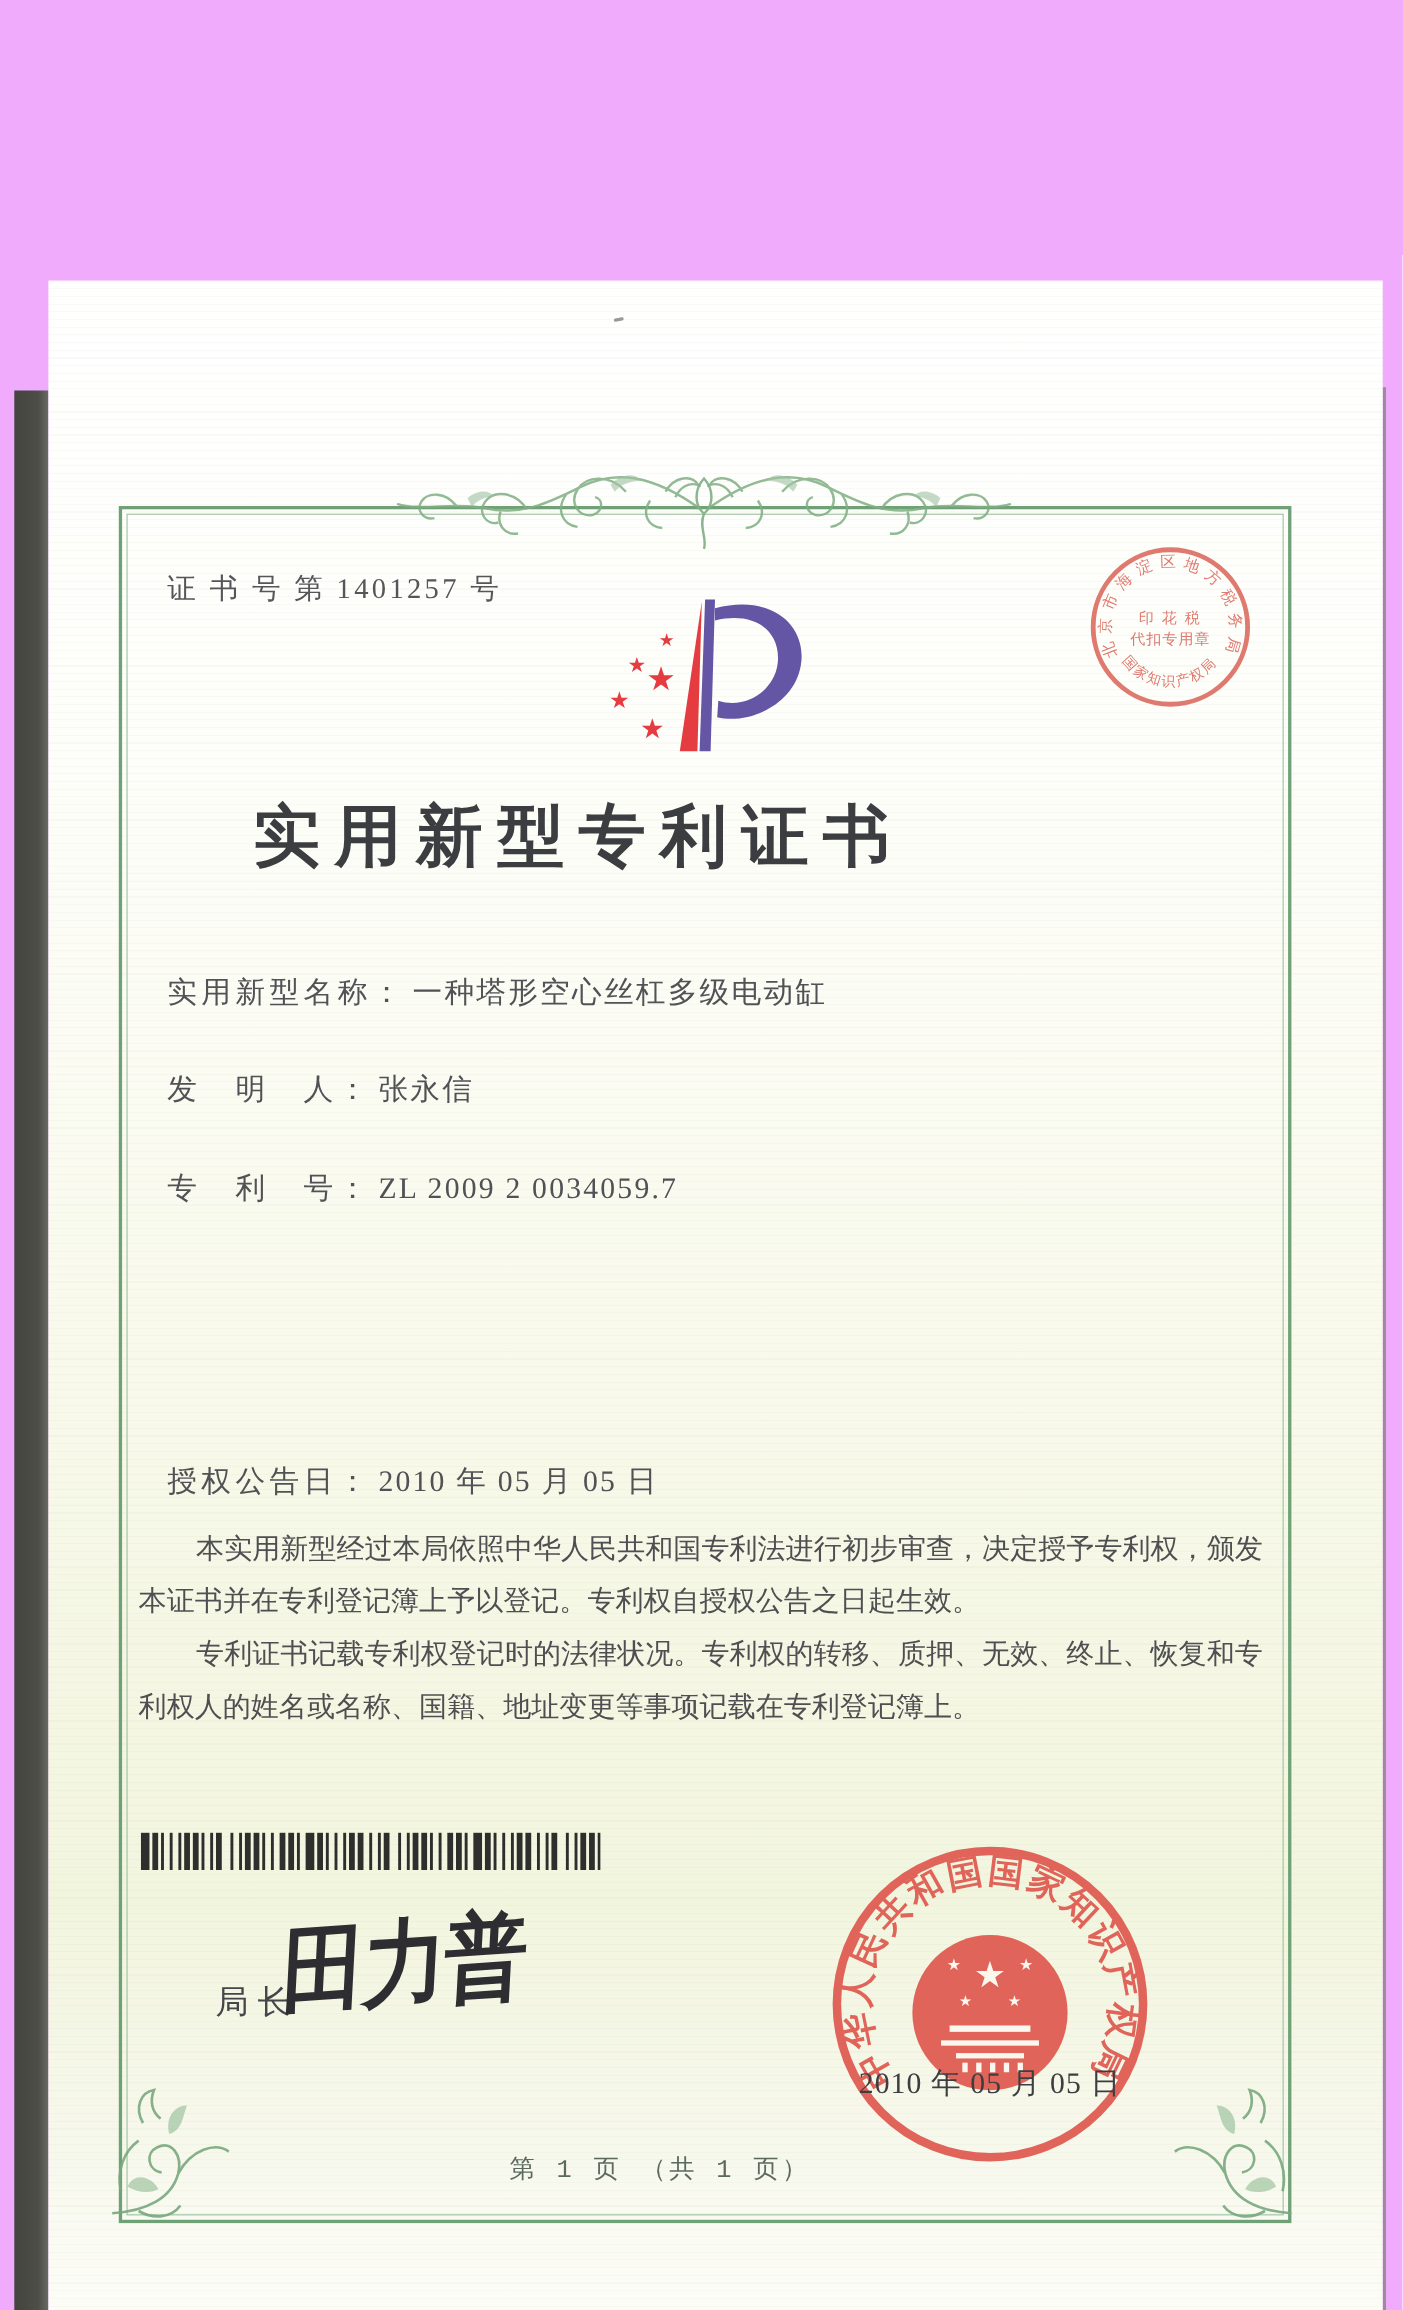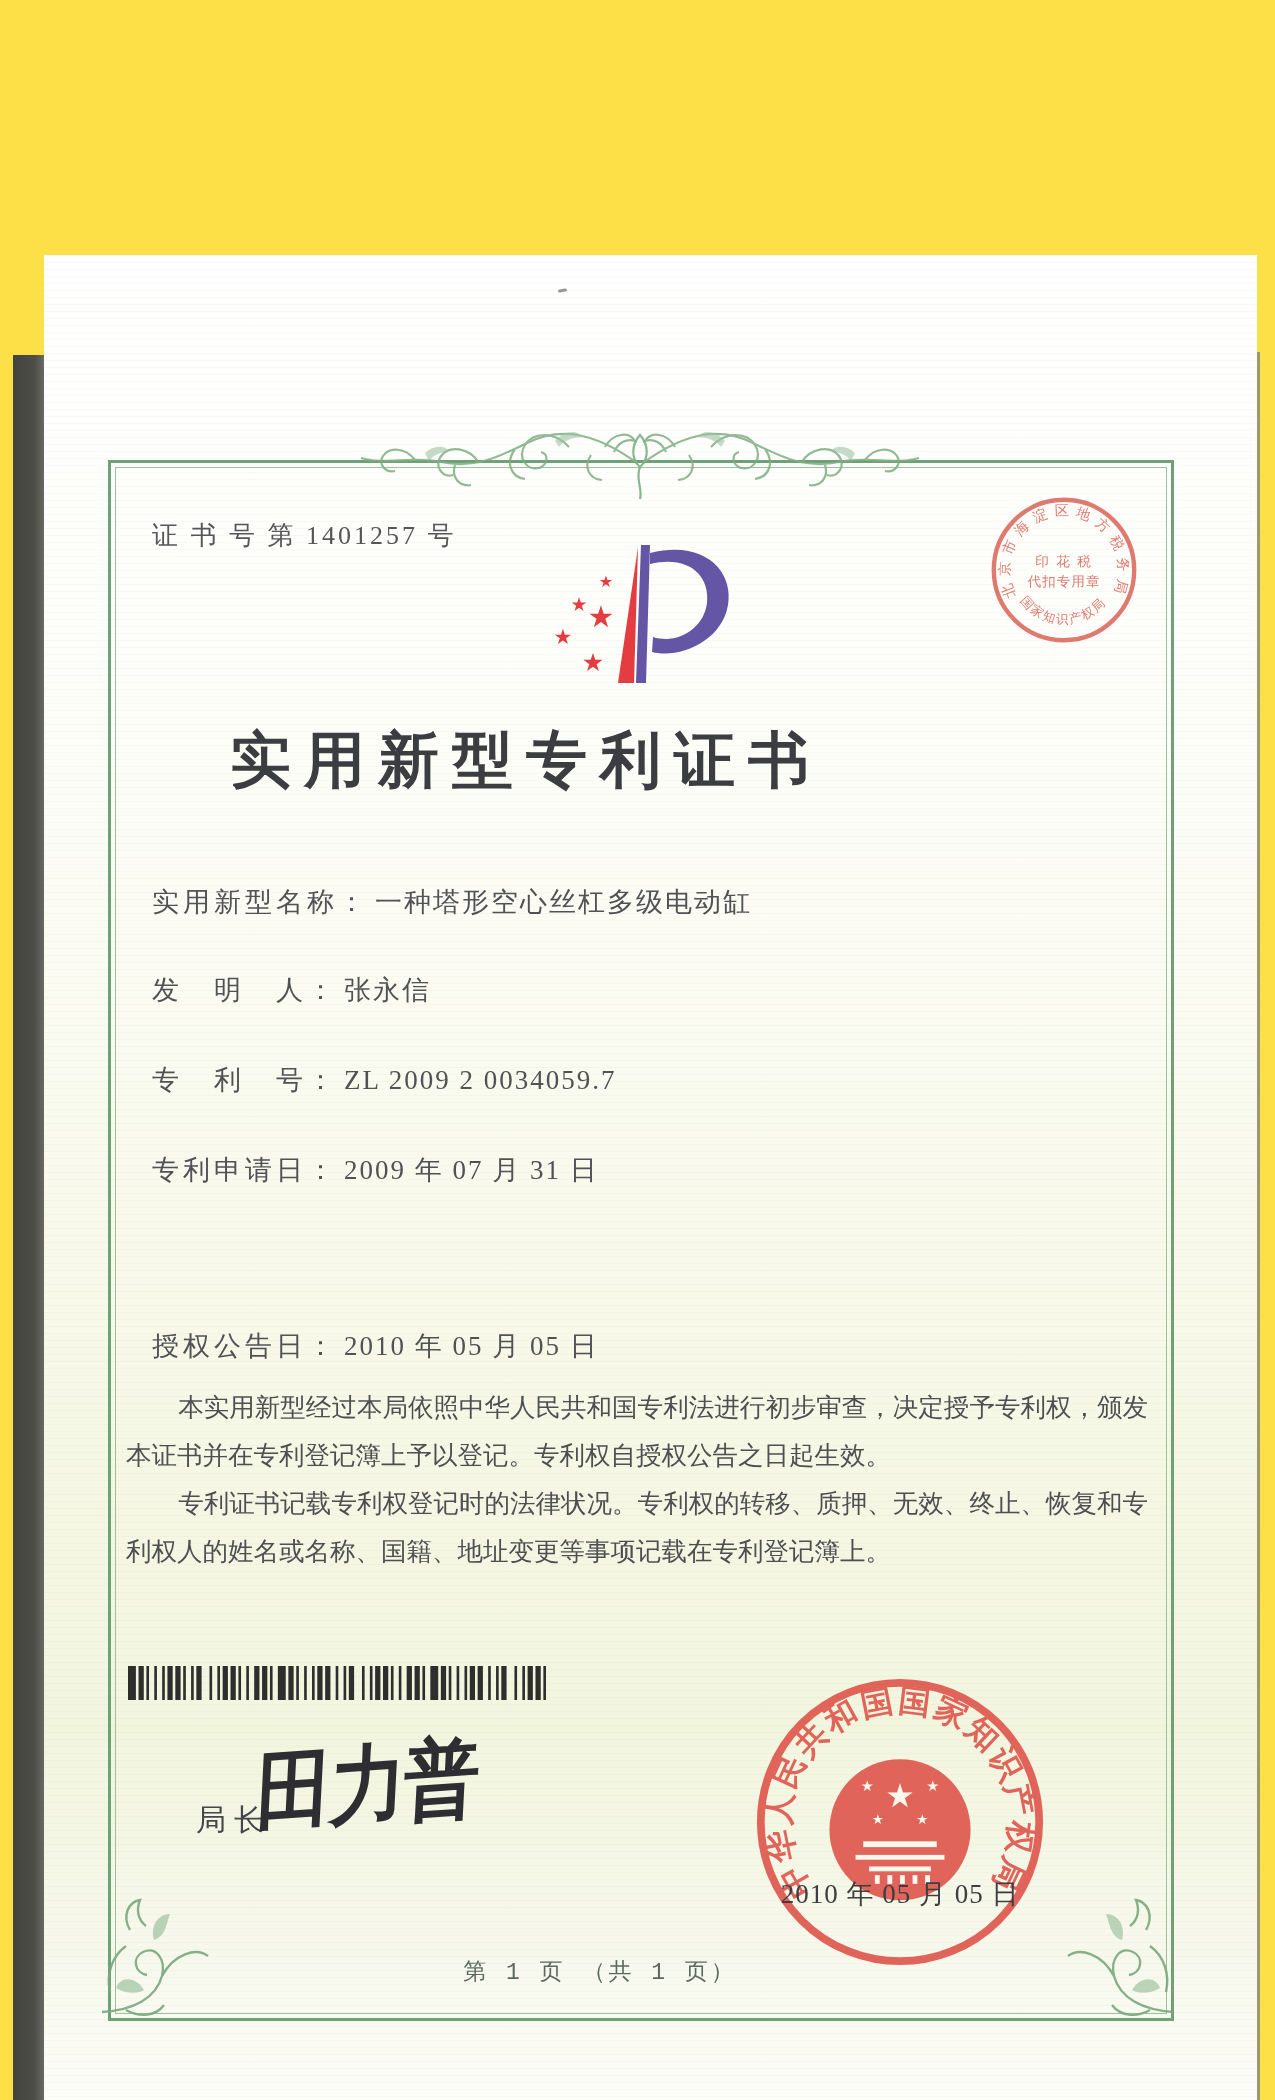"证 书 号 第 1401257" #page { background: #fde047 -> #f0abfc }
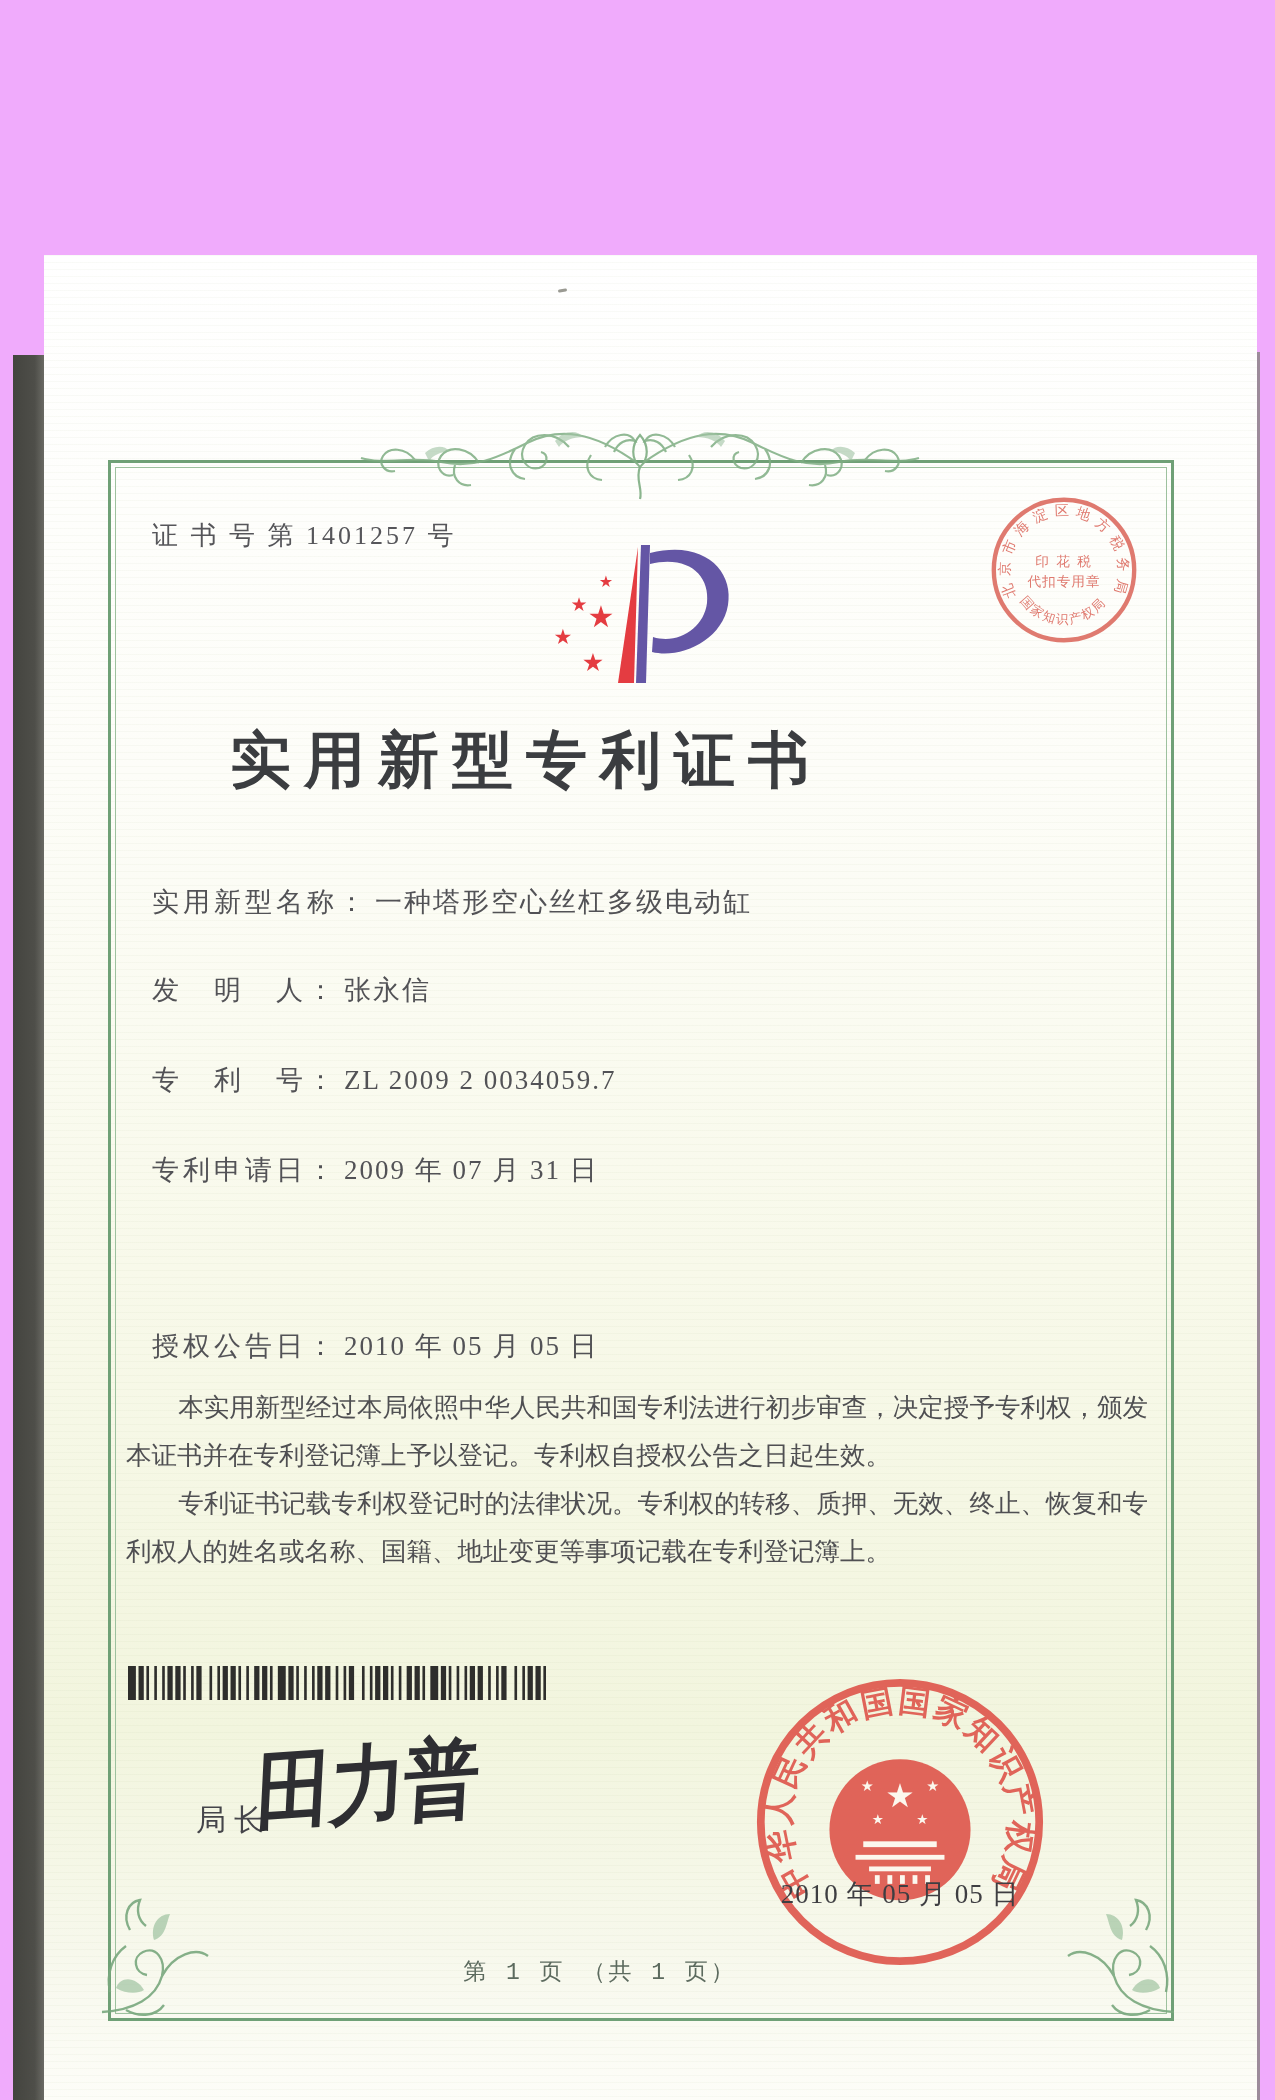"专利申请日： 2009 年 07 月" div.abs { html: <div> <span>专利申请日：</span><span>2009 年 07 月 31 日</span> </div> -> none }
